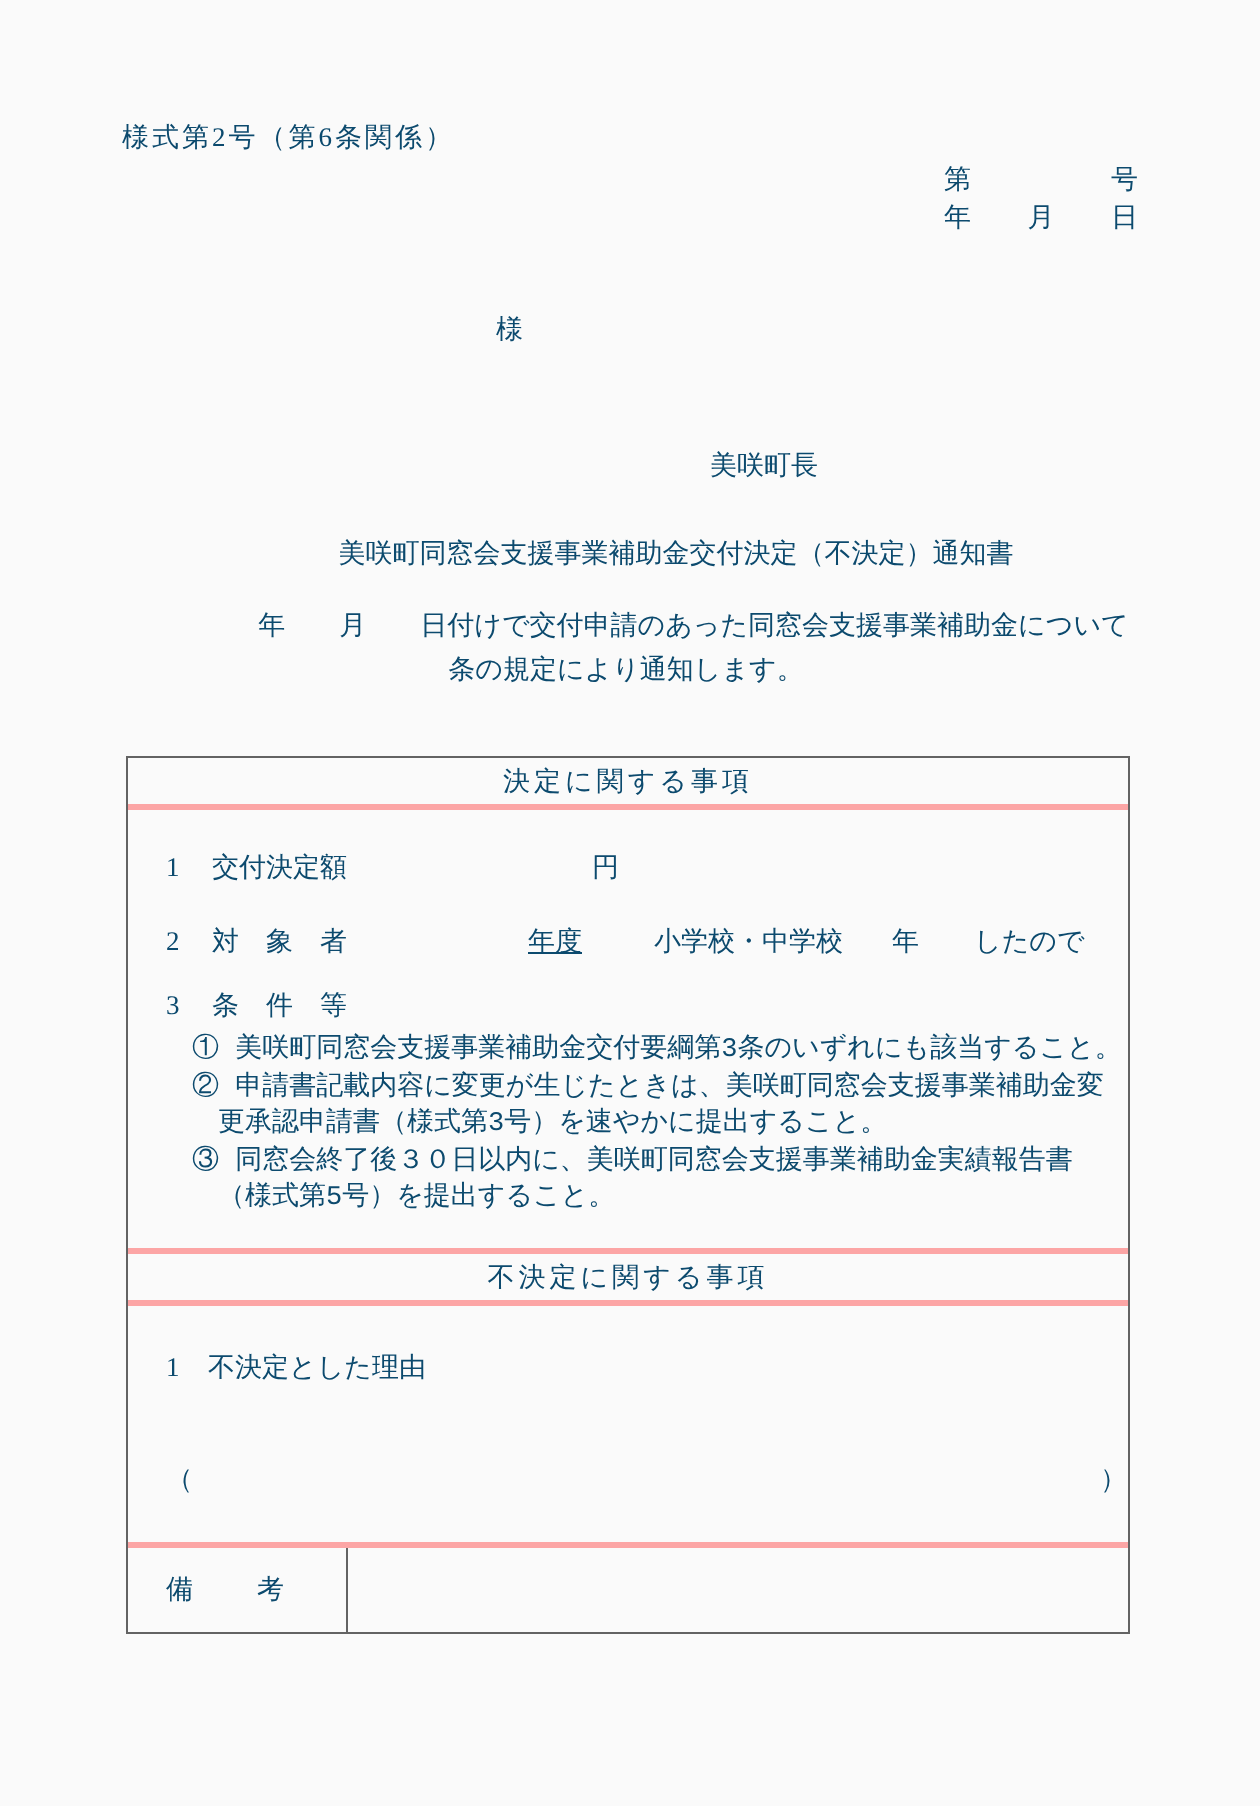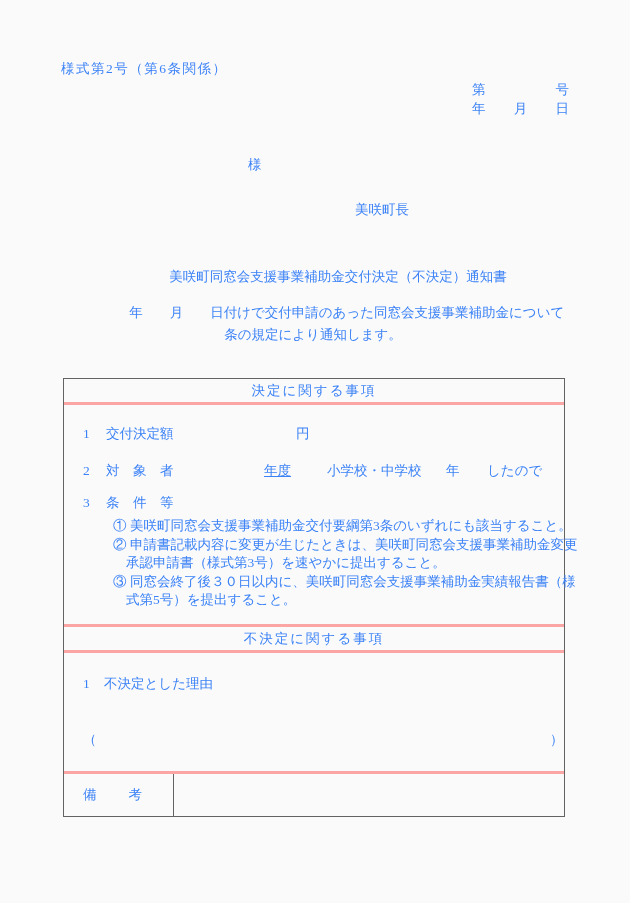"様式第2号（第6条関係）" .page { color: #3b82f6 -> #0c4a6e }
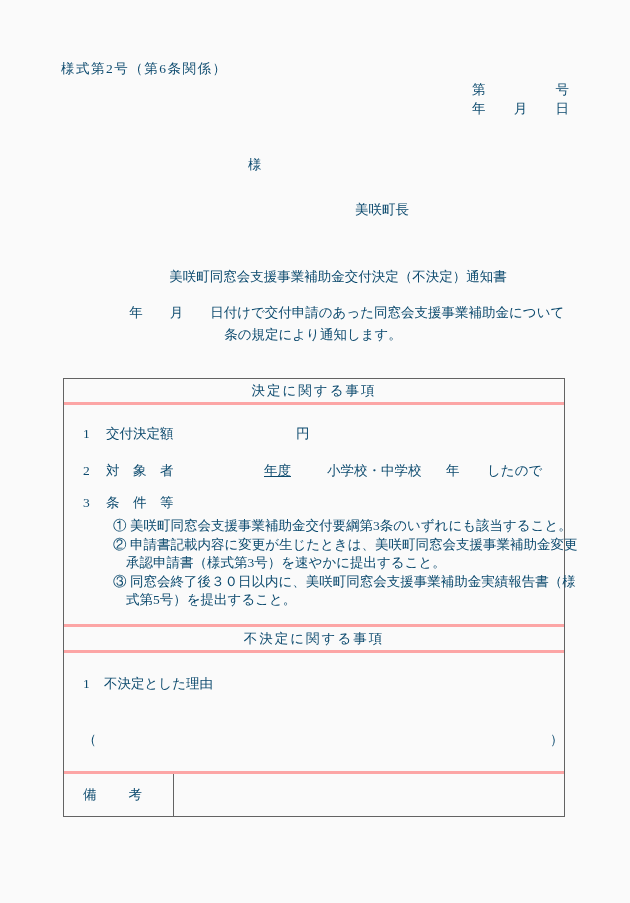"美咲町長" .sender { top: 201px -> 224px }
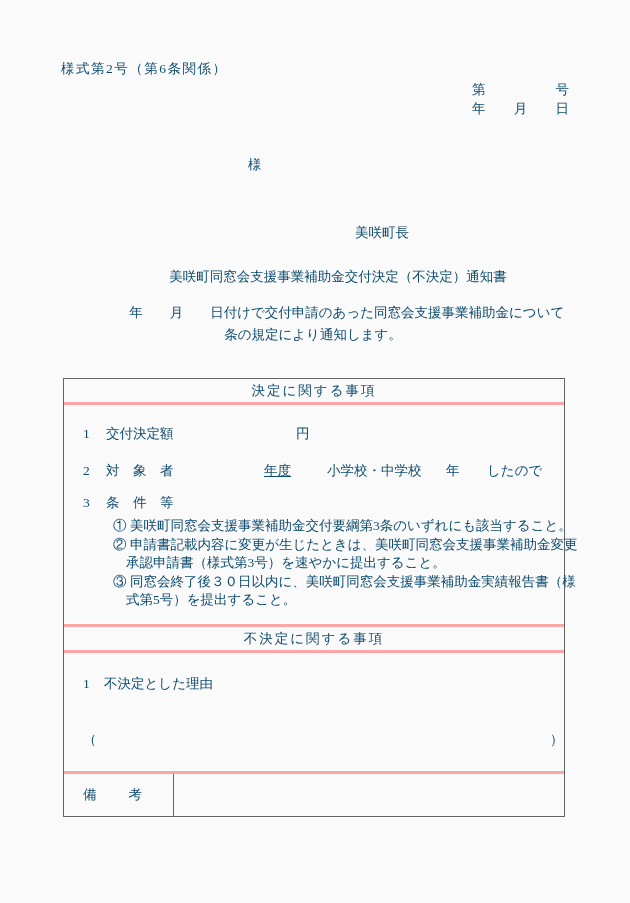"① 美咲町同窓会支援事業補助金交付要綱第3条のいずれにも該当すること。" .conds { font-family: none -> Liberation Mono, monospace; left: 17px -> 0 }
